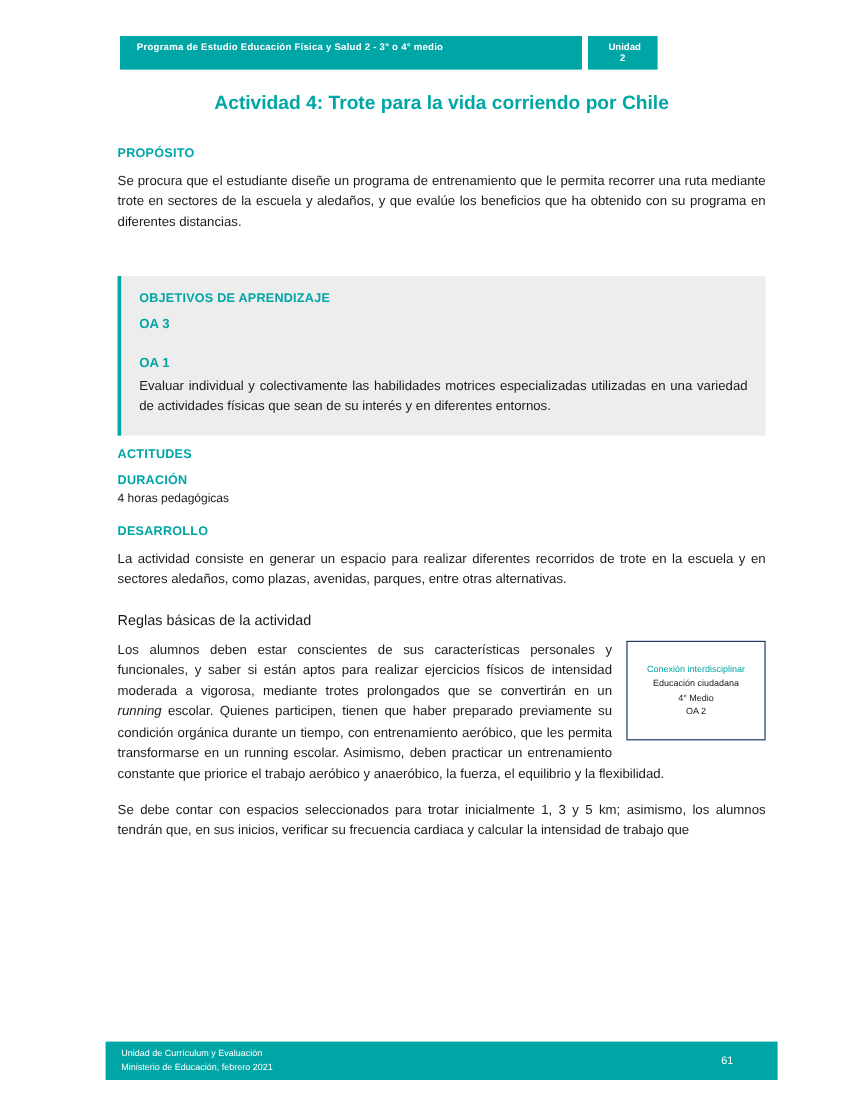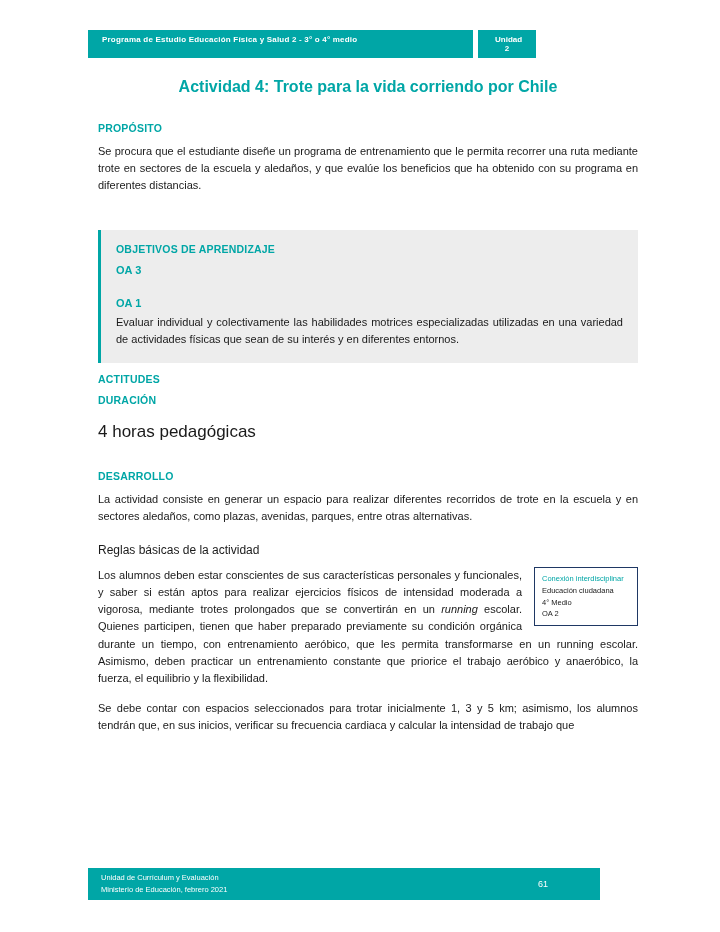"Programa de Estudio Educación Física" .header { left: 88px -> 100px }
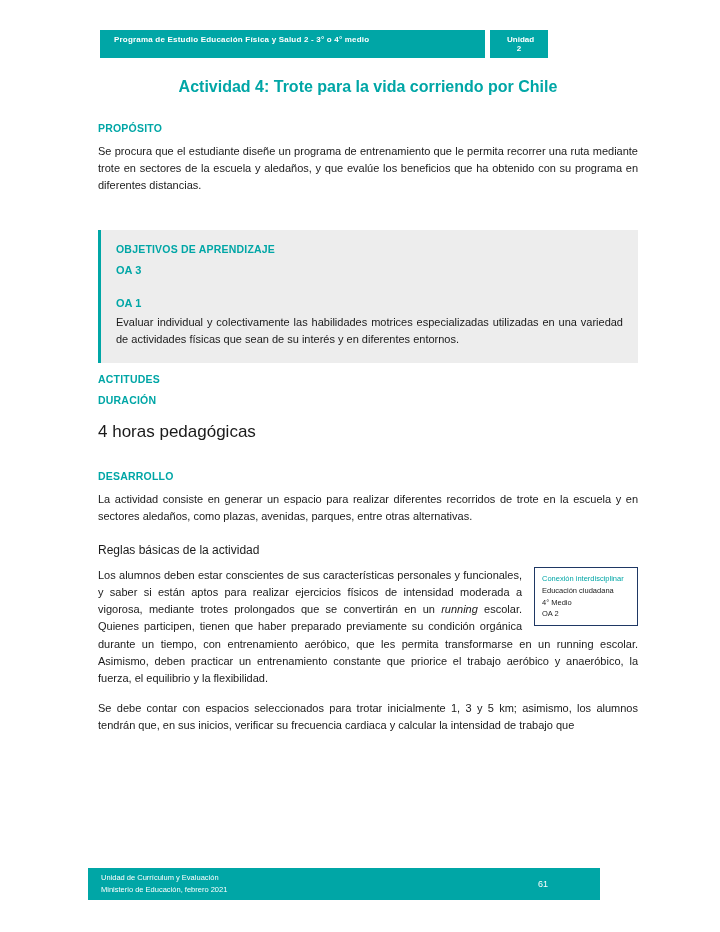"DURACIÓN" div.sec-heading { margin-bottom: 16px -> 4px }
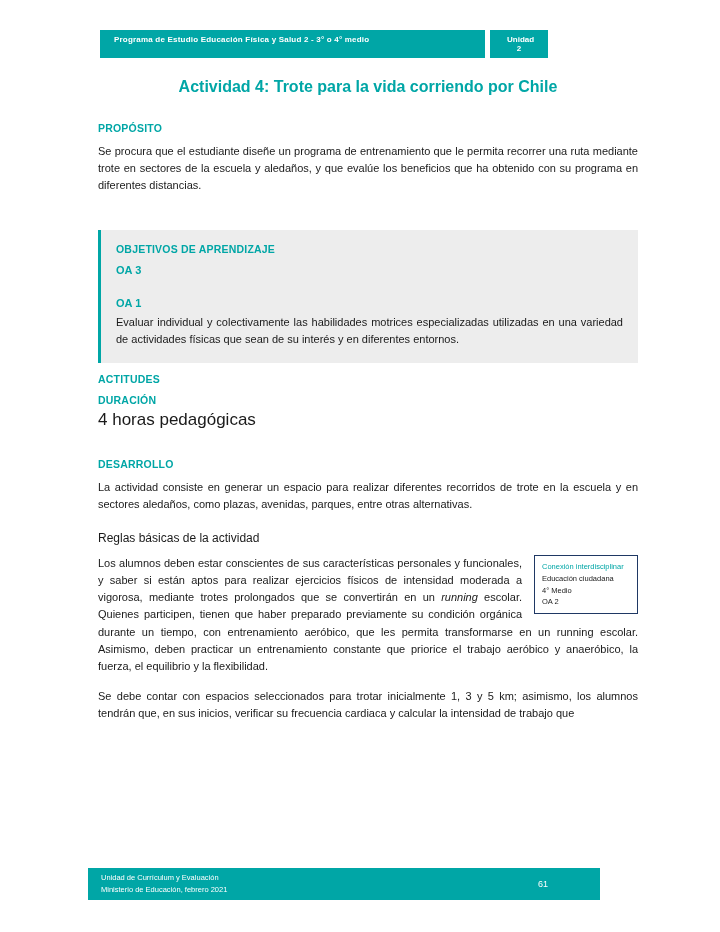"4 horas pedagógicas" .duracion-body { font-size: 17px -> 10px }
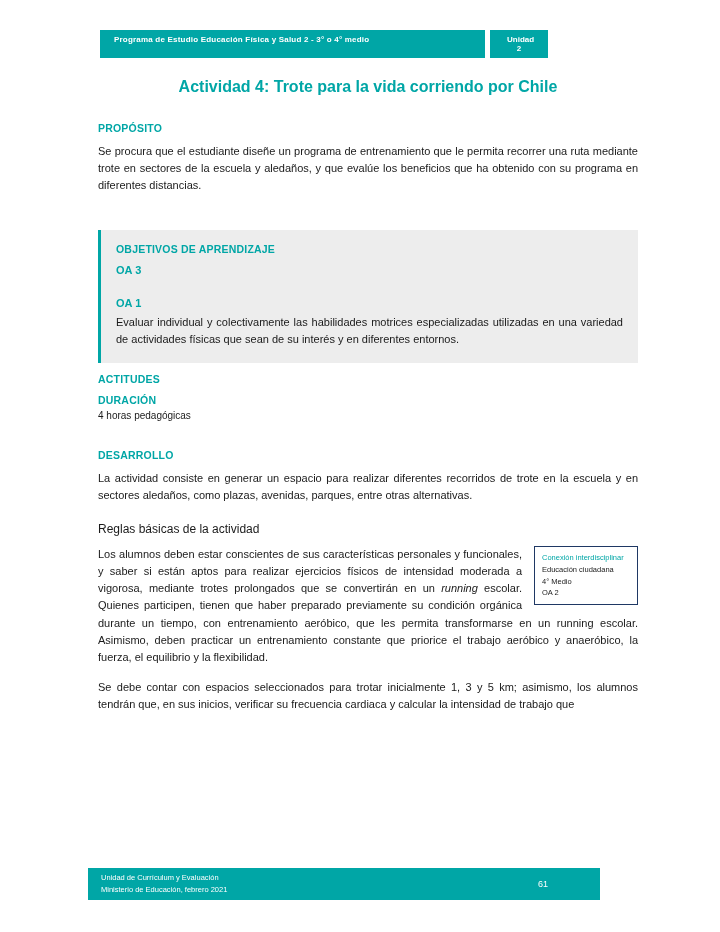"DESARROLLO" div.sect { margin-top: 28px -> 16px }
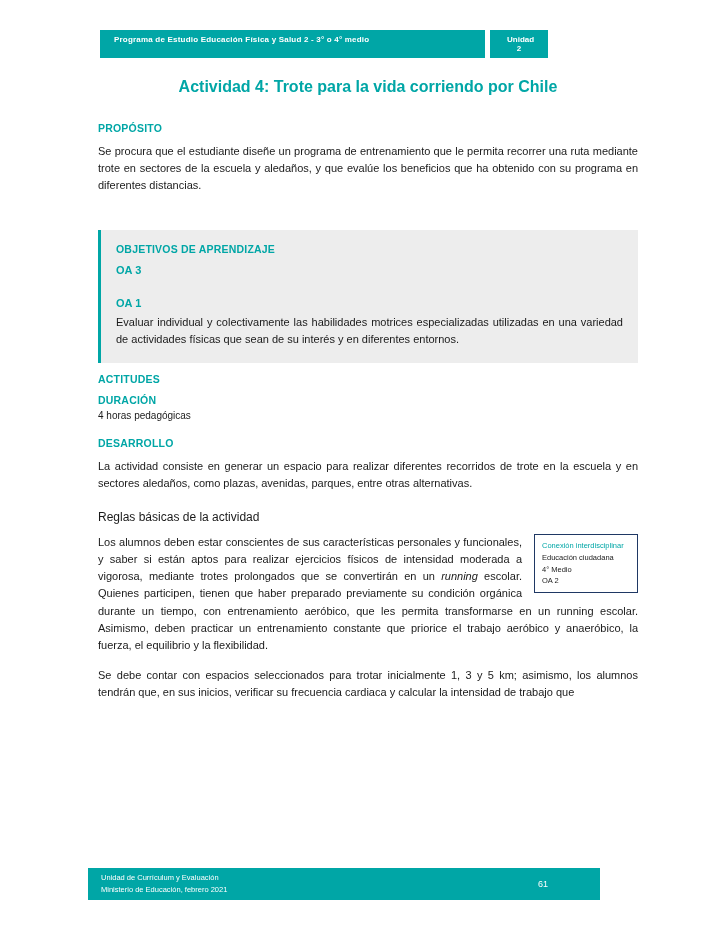"Conexión interdisciplinar" .conexion-box { padding: 5px 7px -> 17px 7px; text-align: left -> center; width: 104px -> 116px }
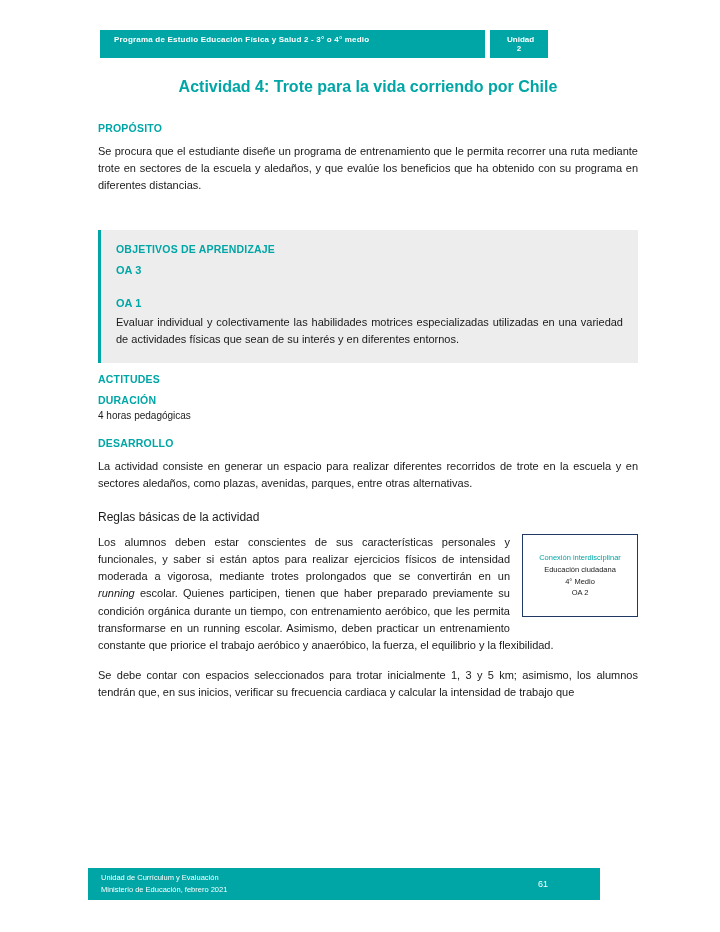"Unidad de Currículum y Evaluación" .footer { padding: 0 52px 0 13px -> 0 37px 0 13px; width: 512px -> 560px }
